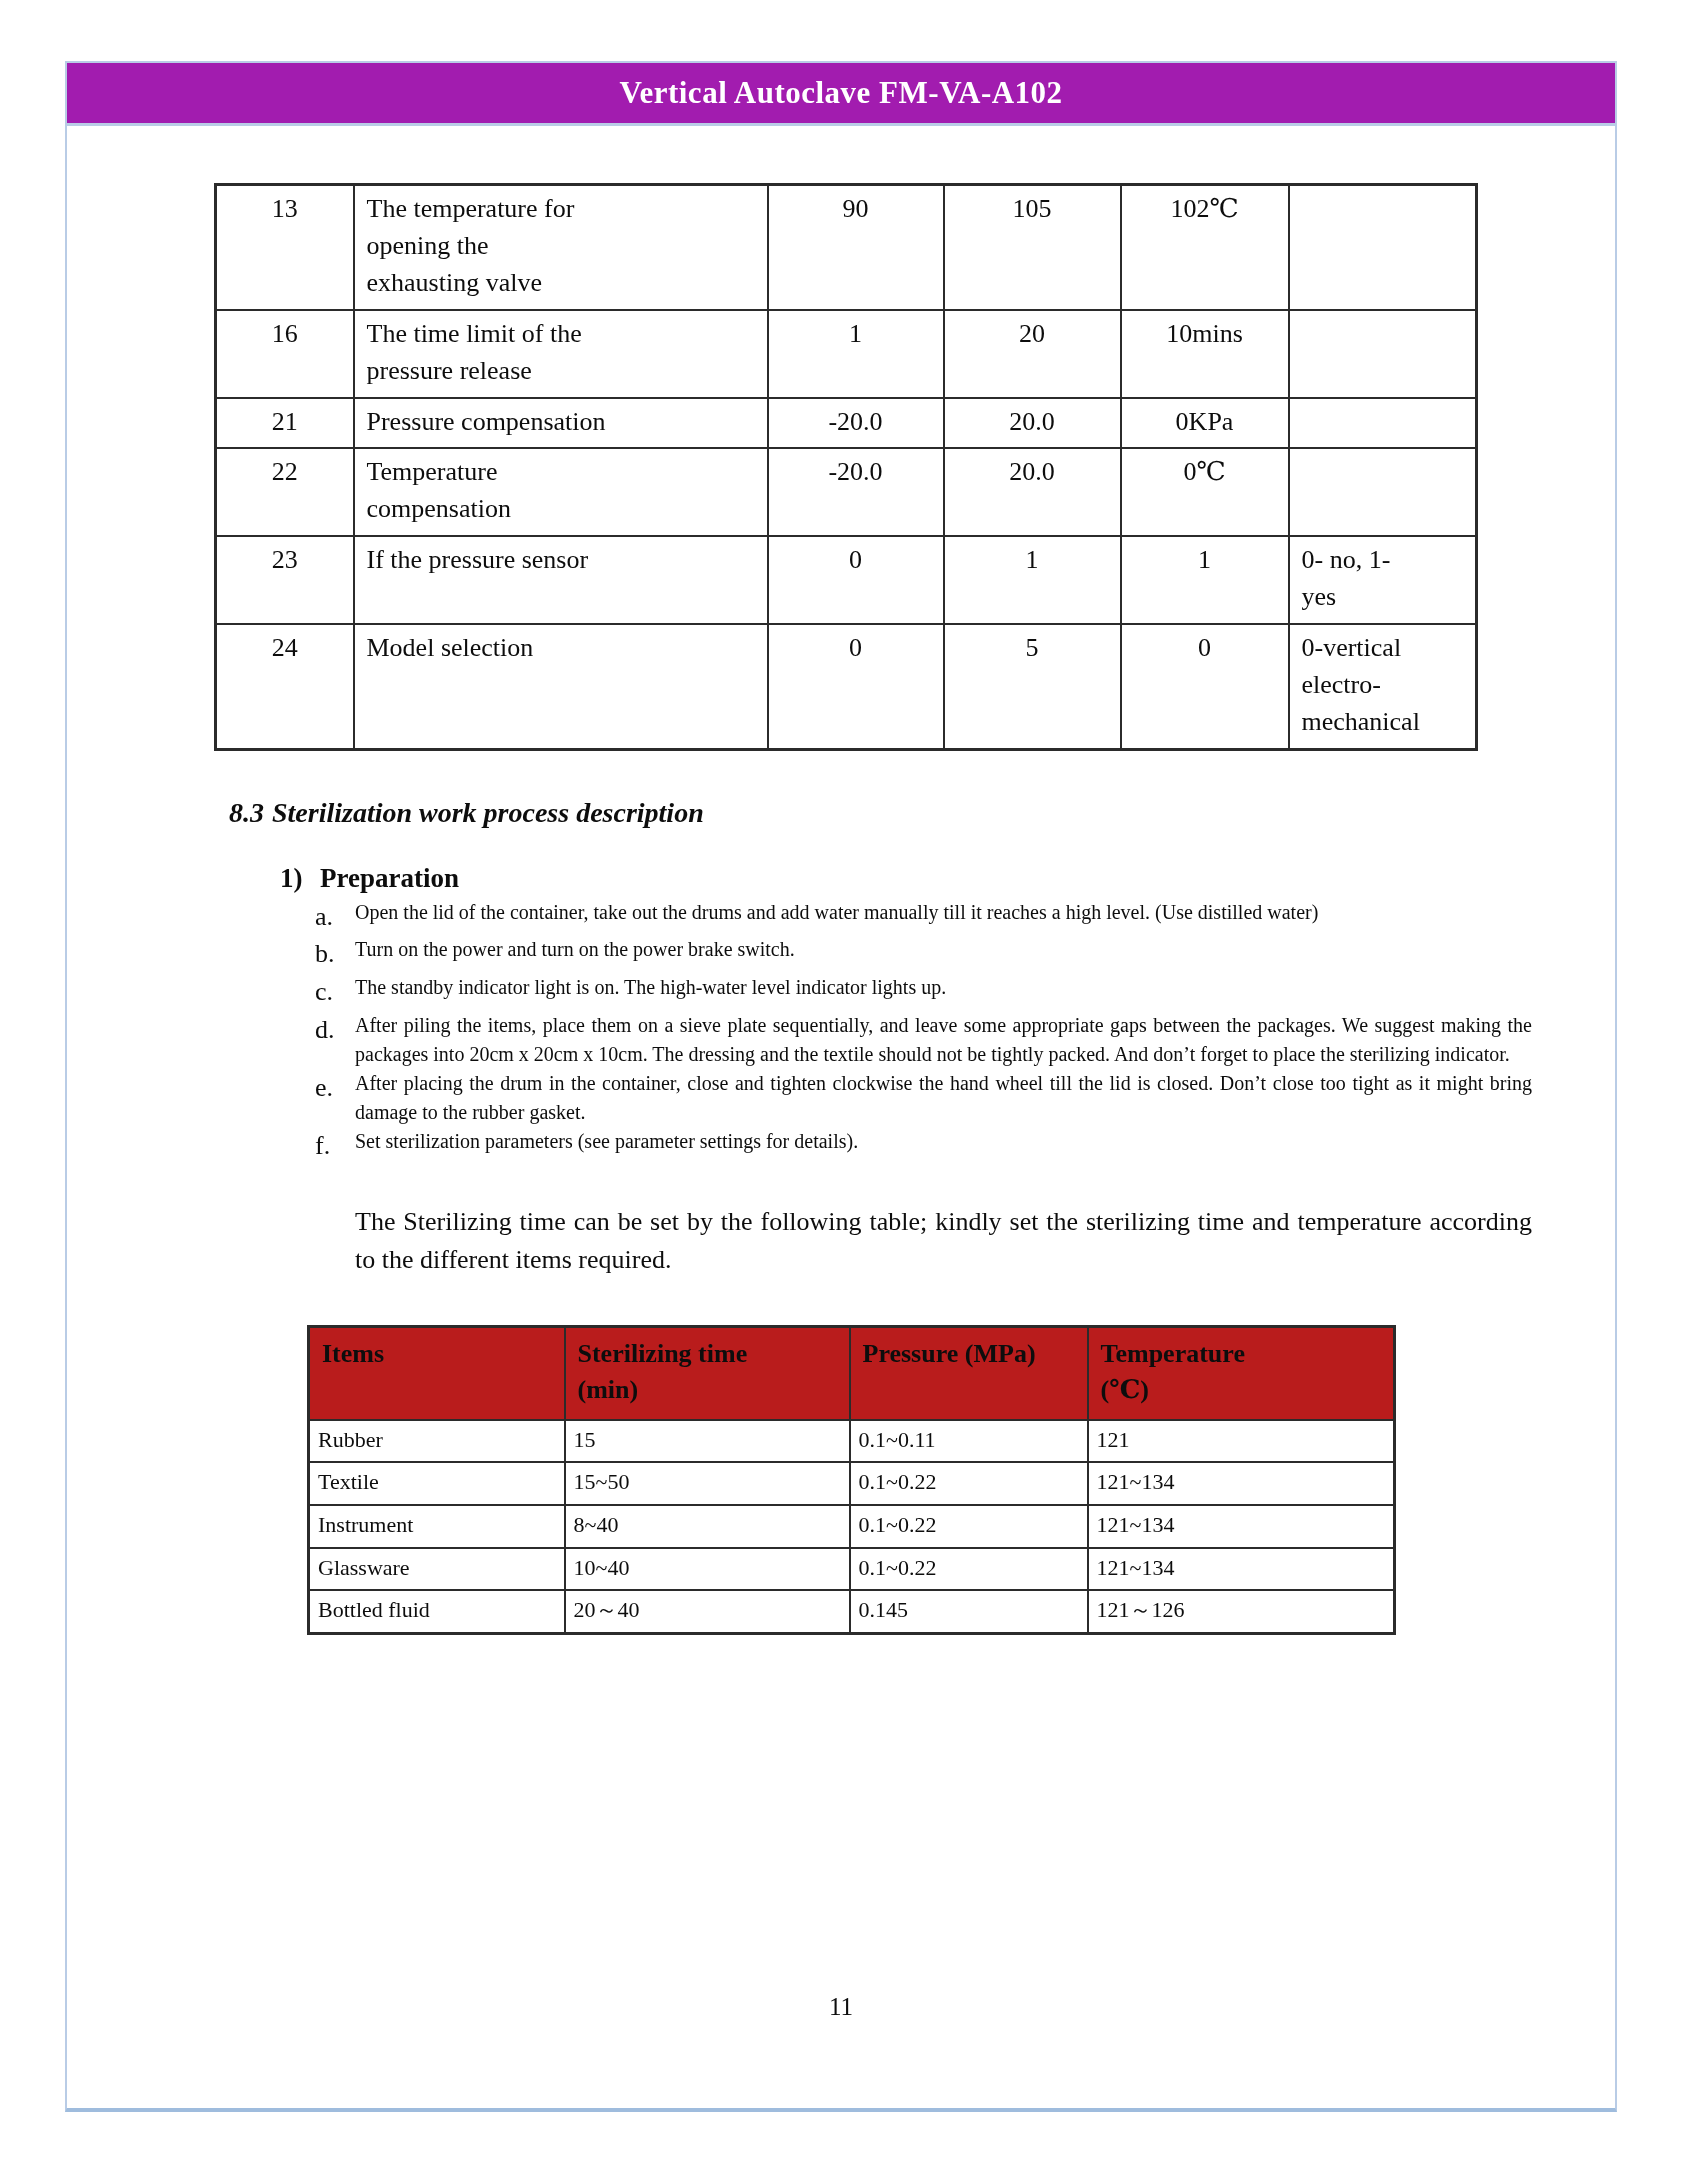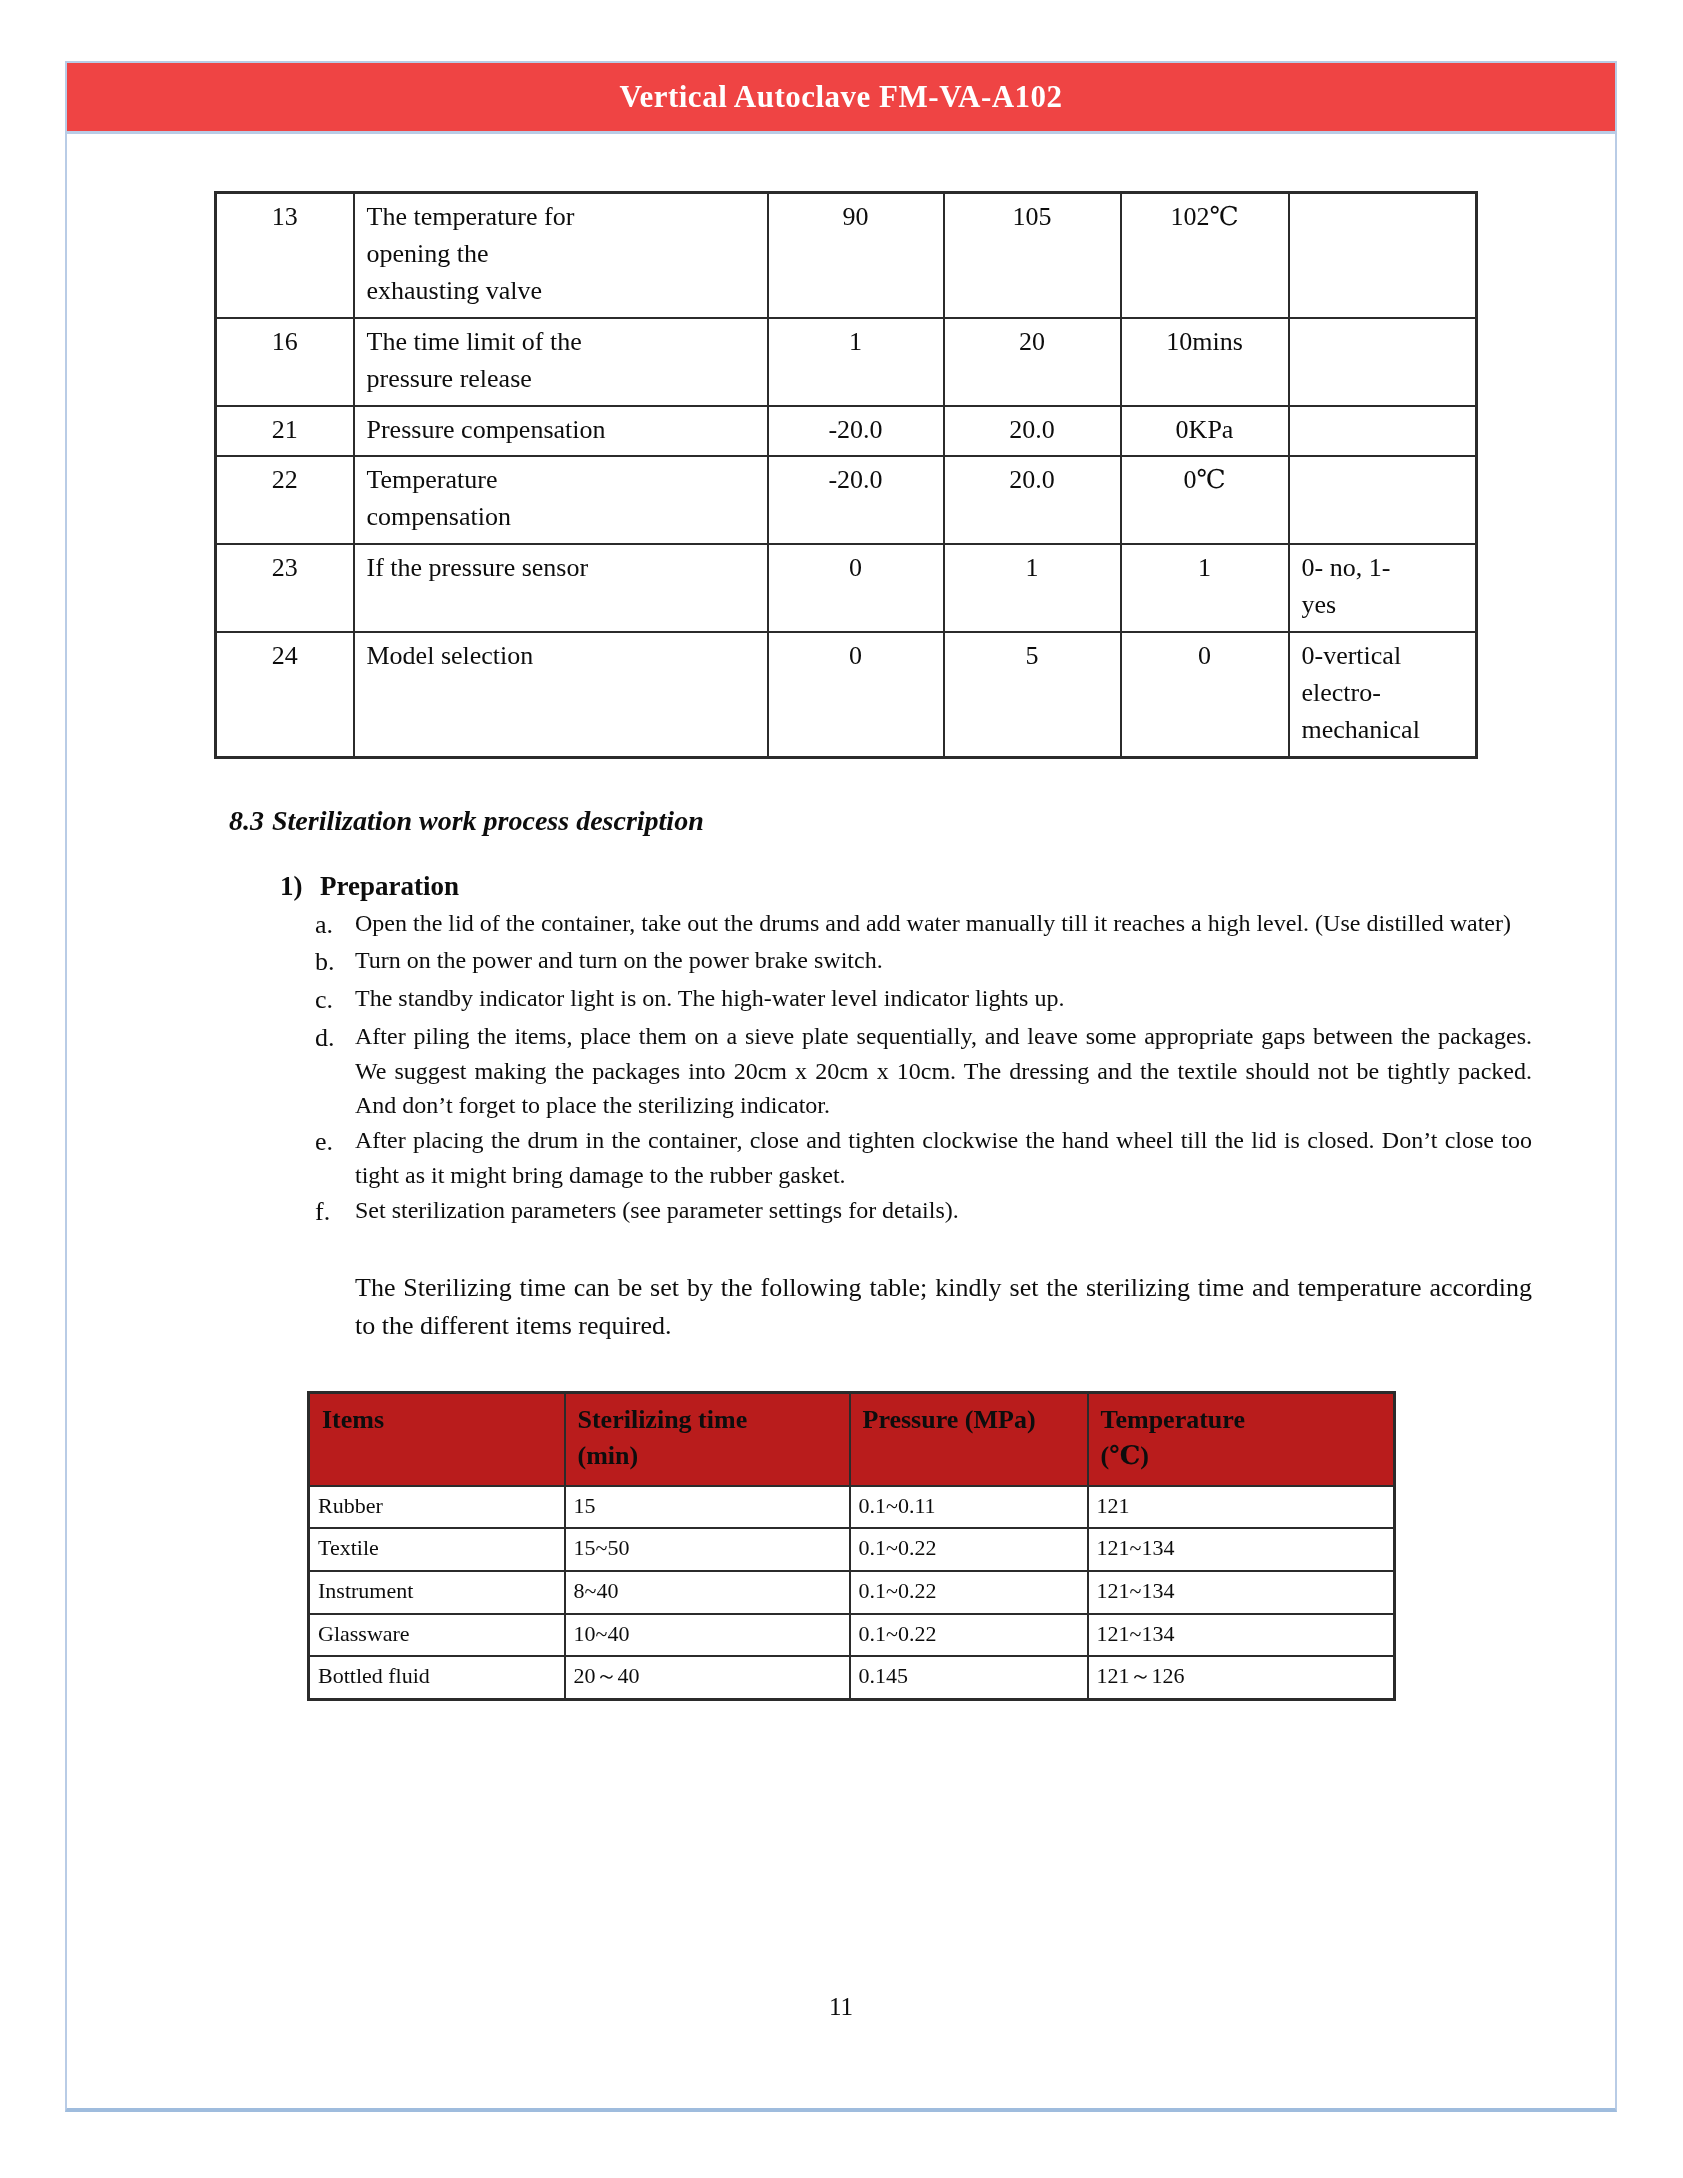"Vertical Autoclave FM-VA-A102" .banner { background: #ef4444 -> #a21caf; height: 71px -> 63px }
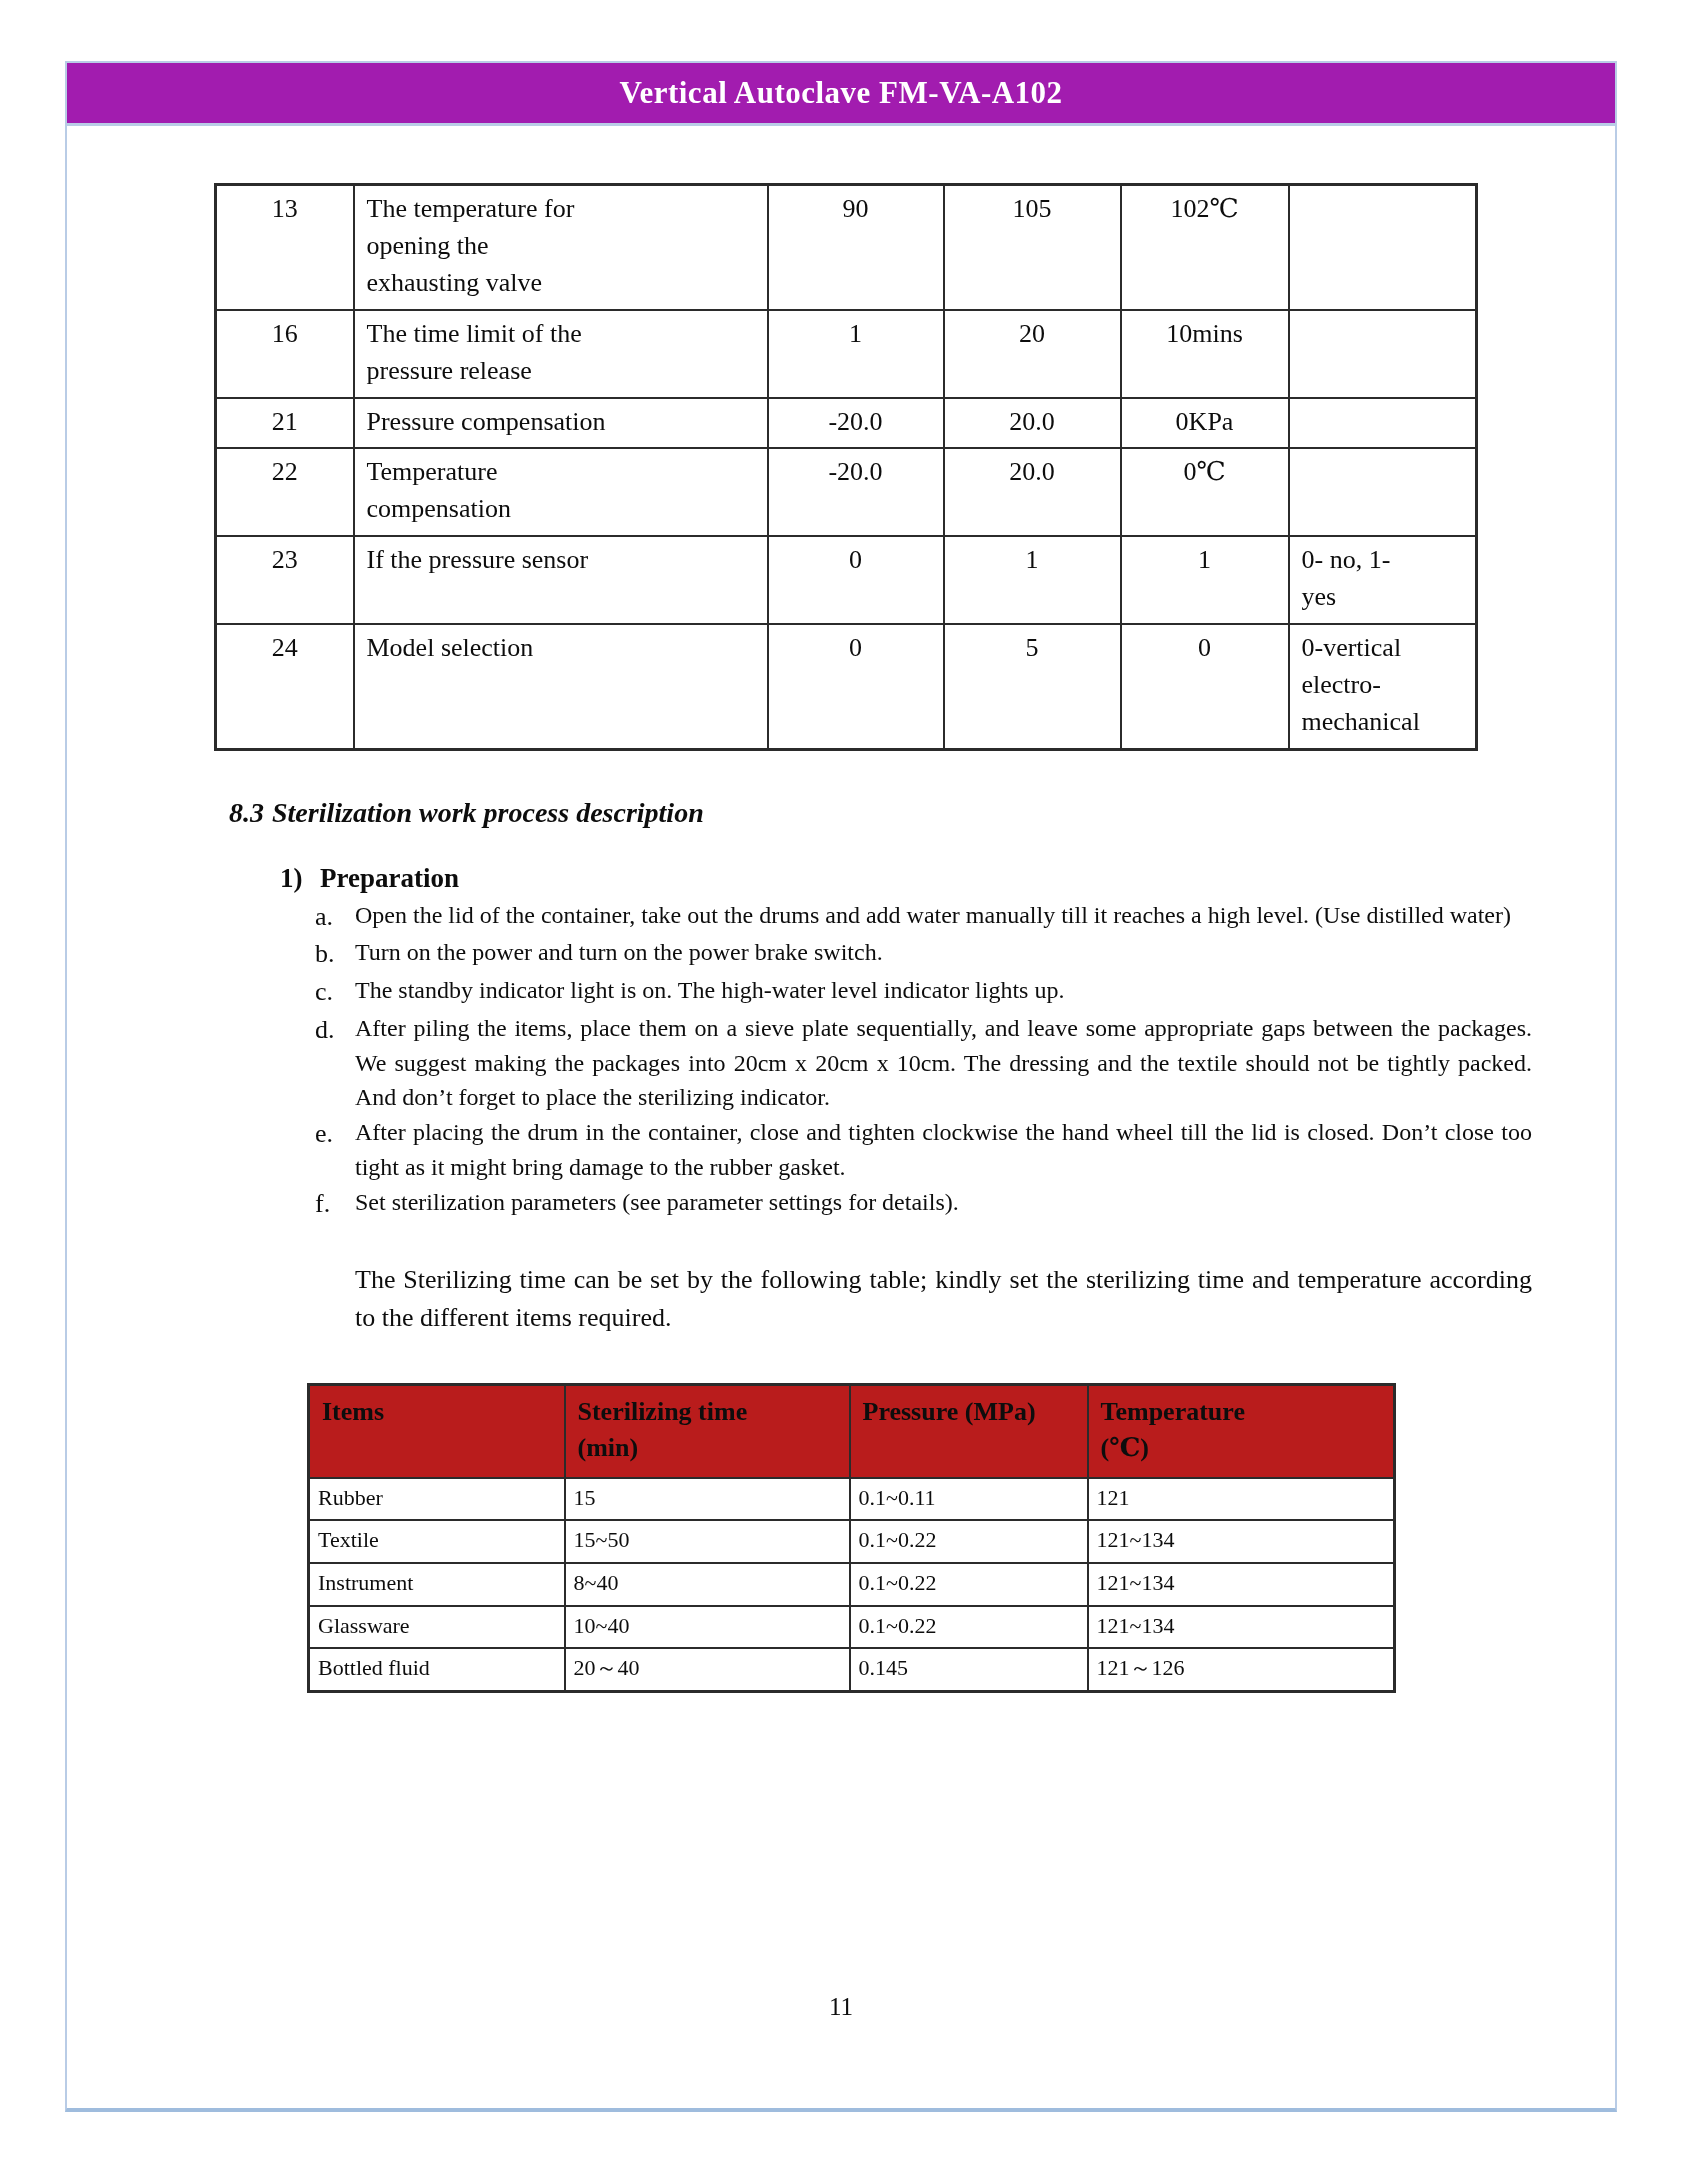"Open the lid of the" .step-text { font-size: 24px -> 20px }
